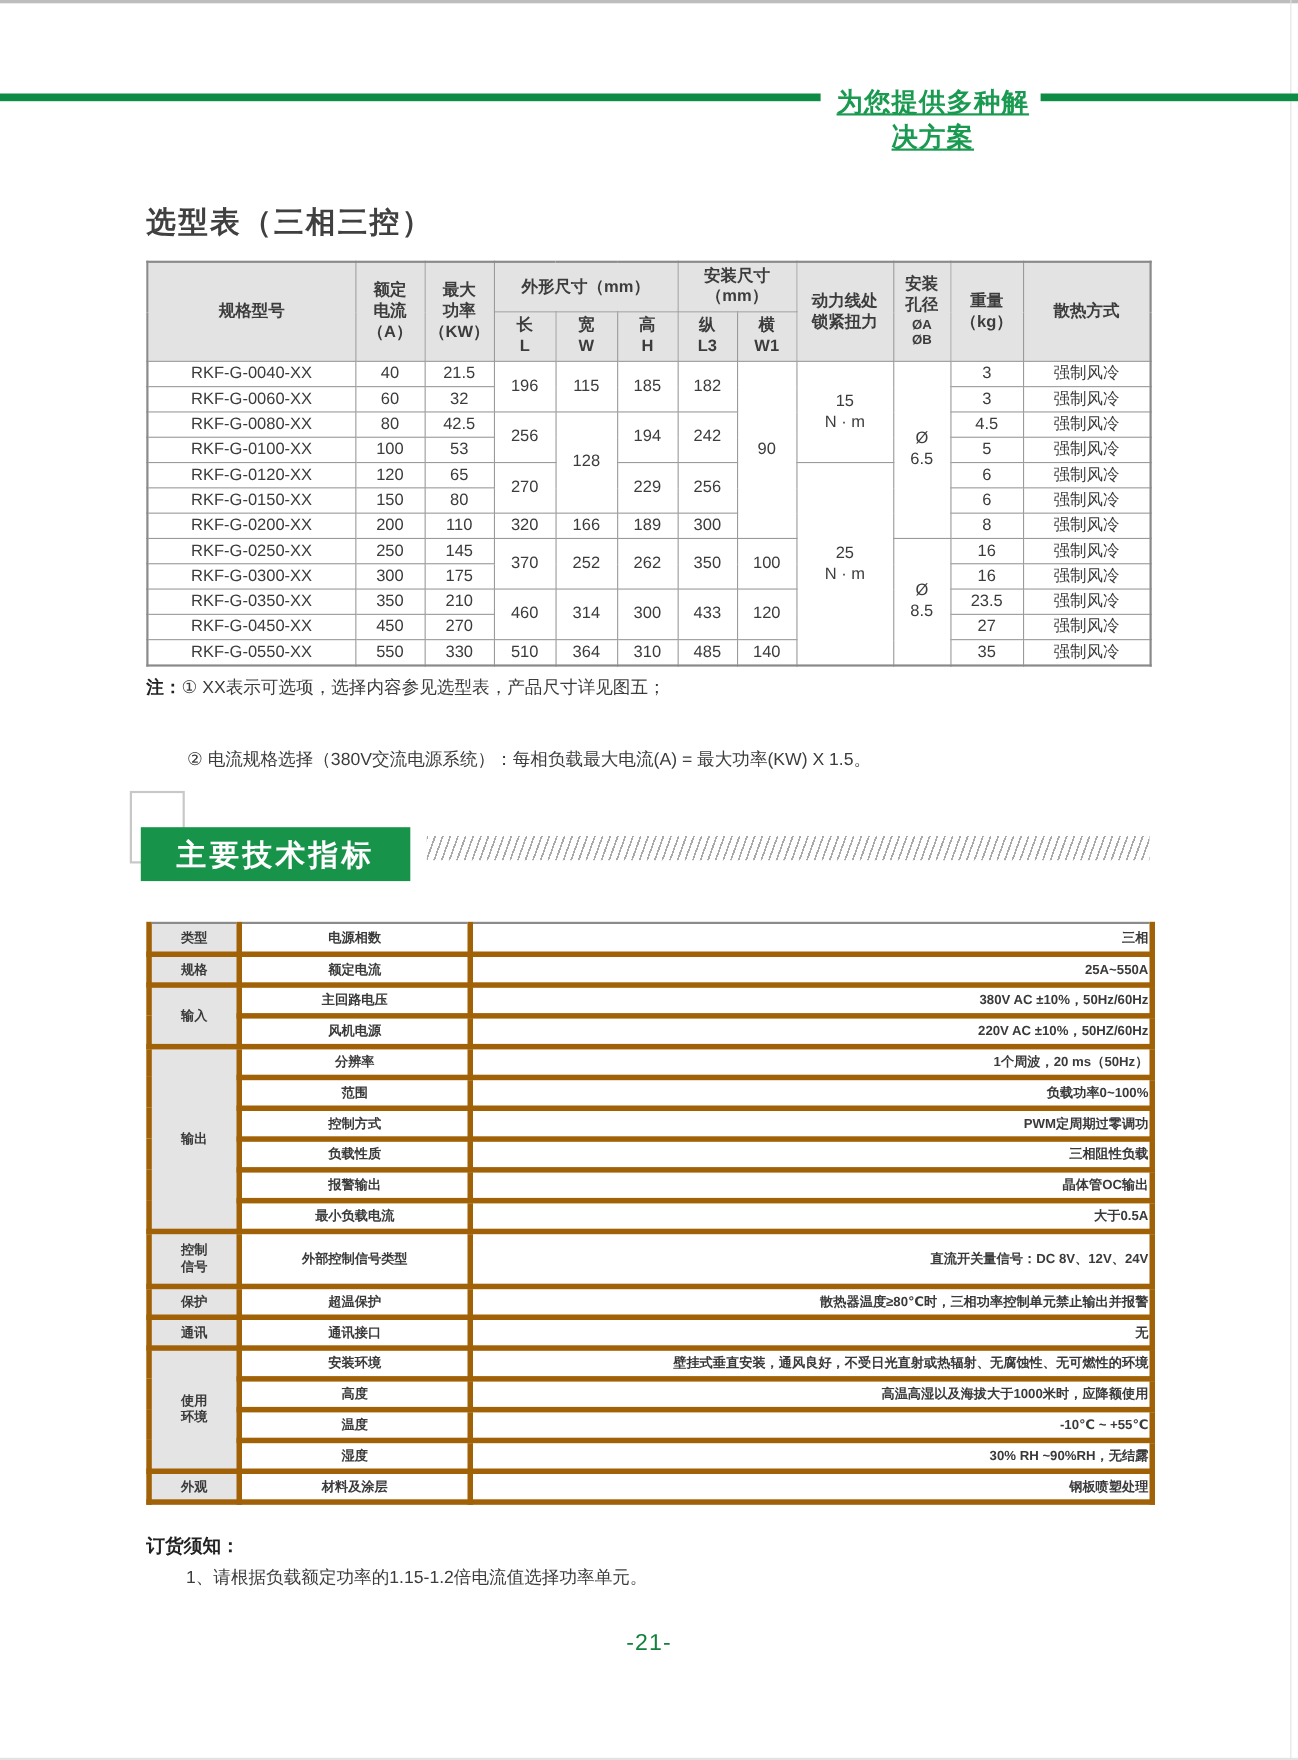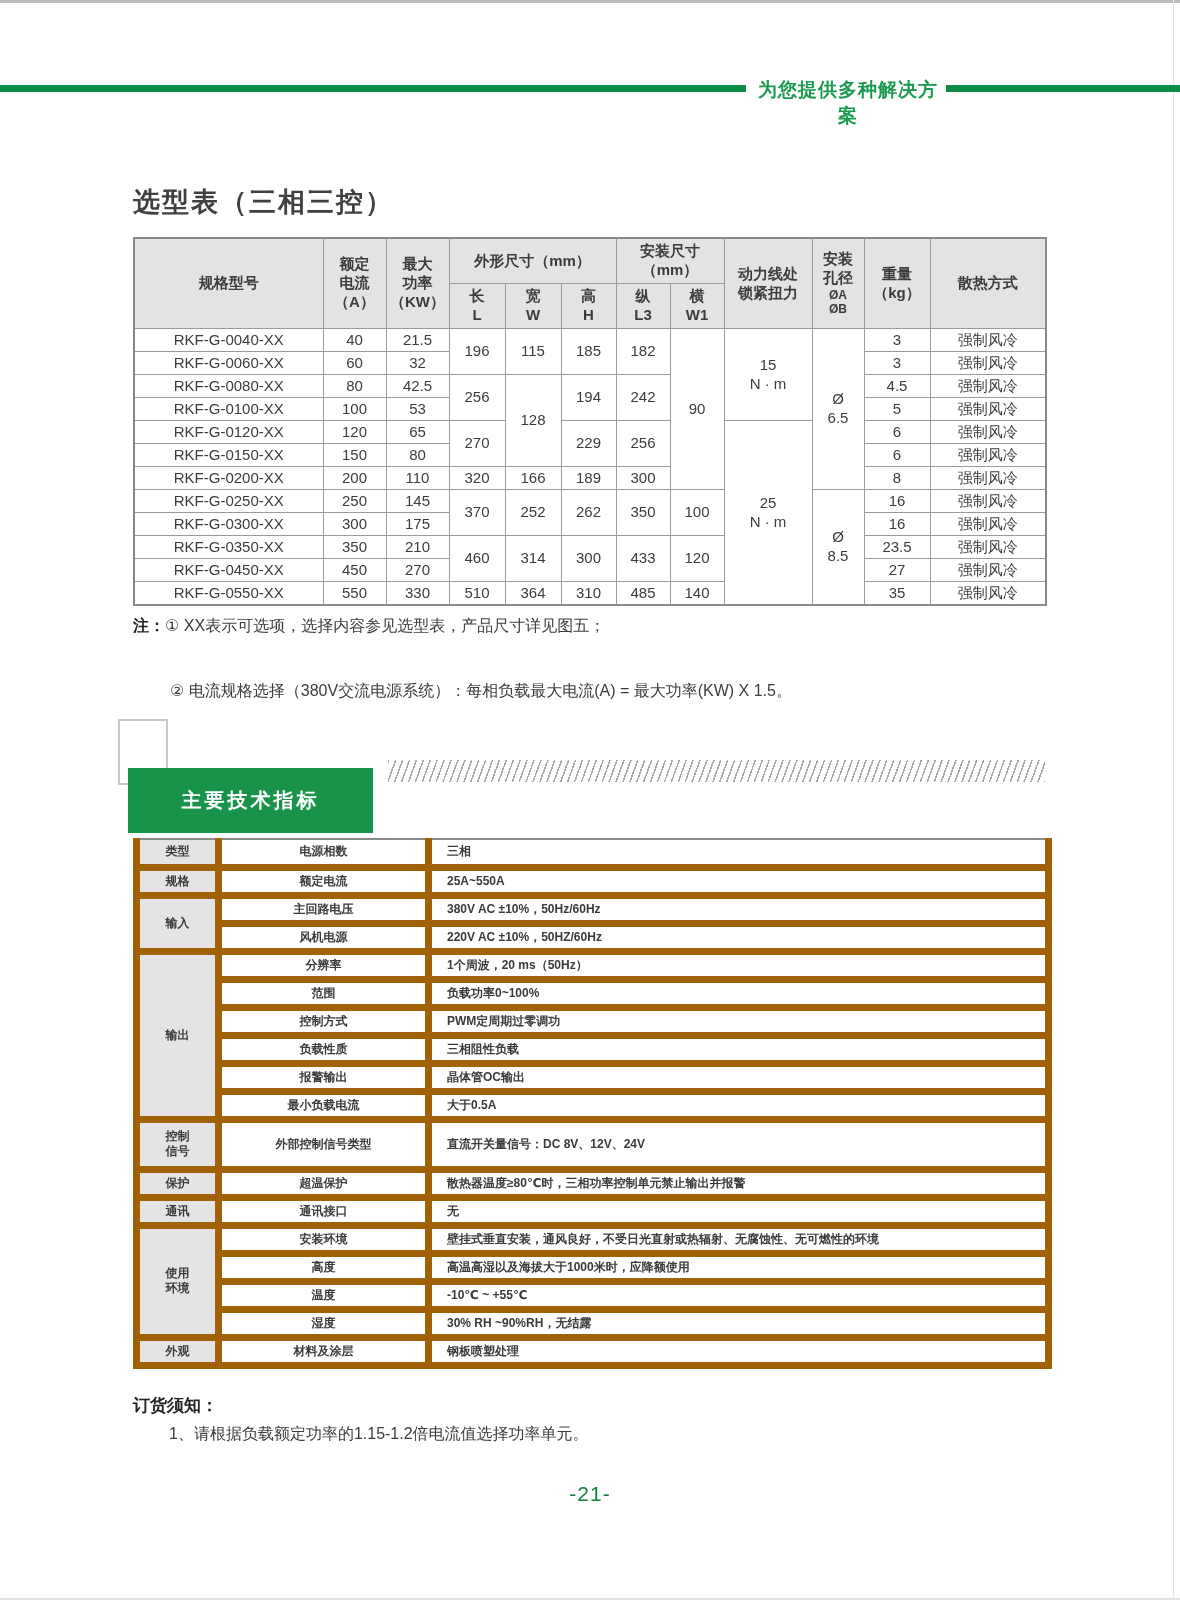"为您提供多种解决方案" .slogan { font-size: 19px -> 24px; text-decoration: none -> underline }
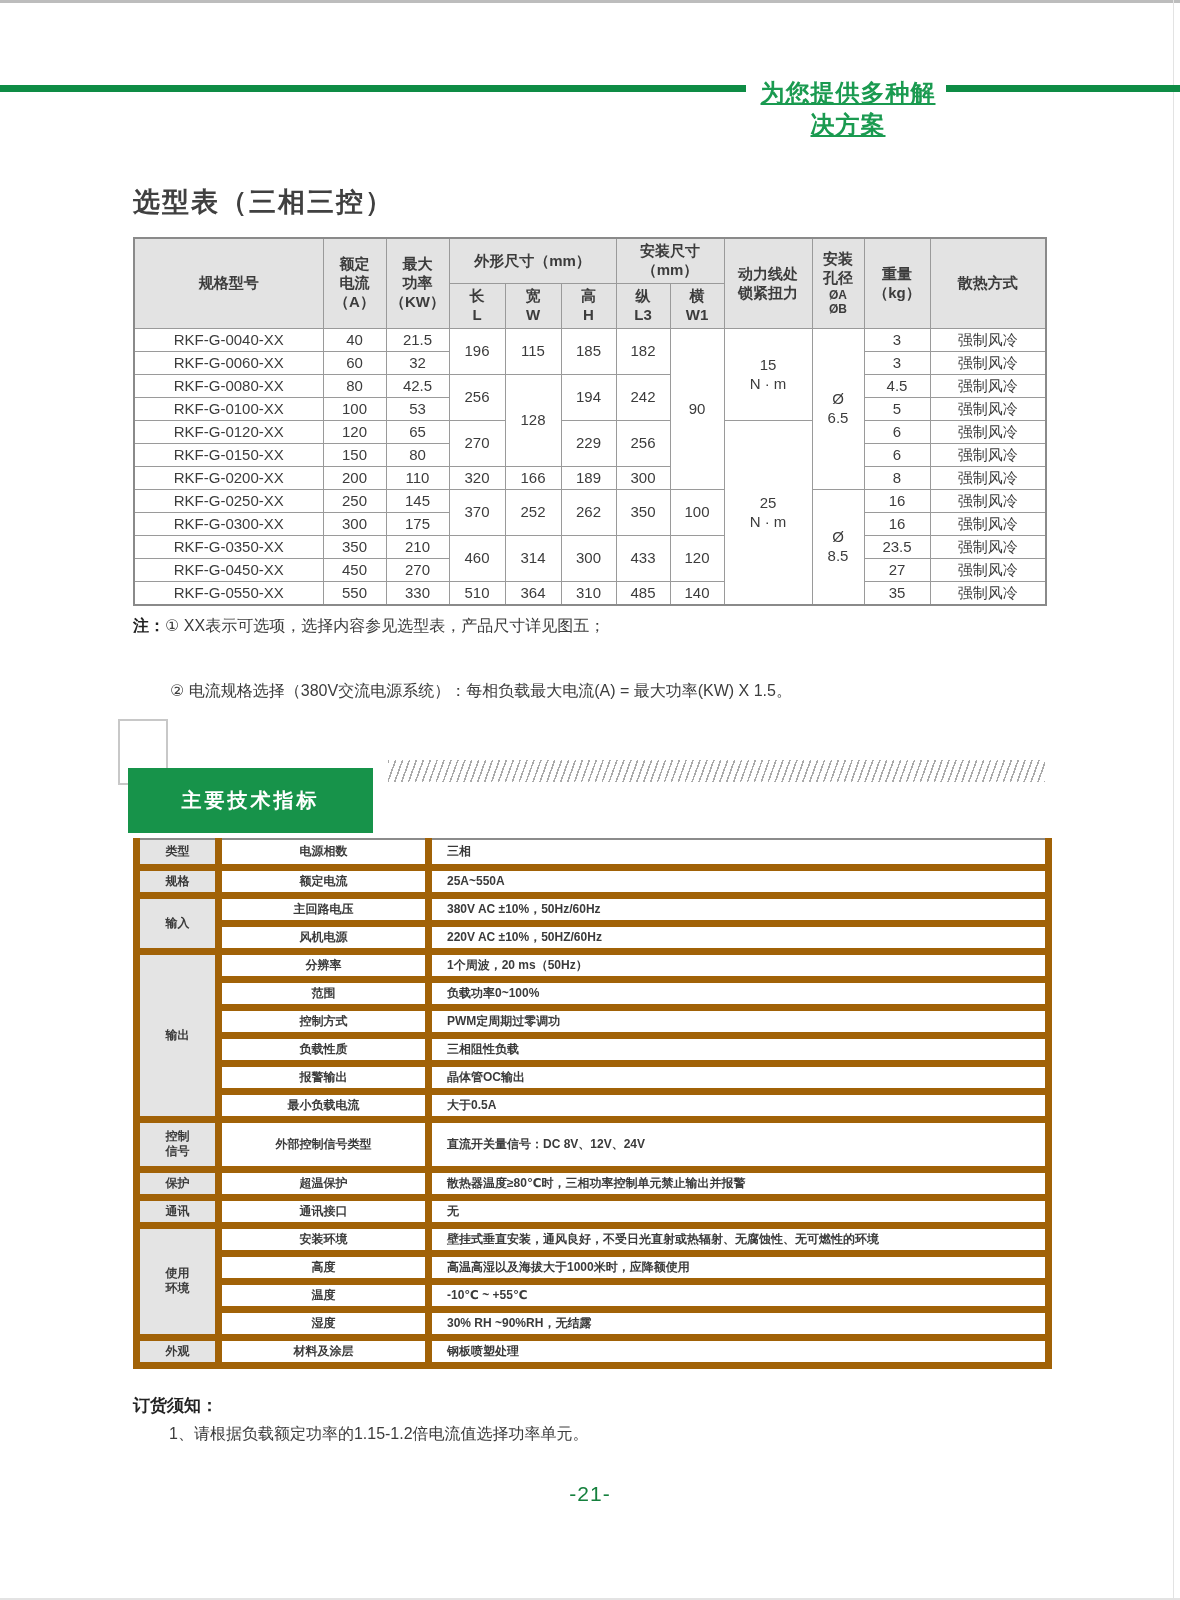"主要技术指标" .banner-green { font-size: 20px -> 27px; height: 65px -> 49px; top: 768px -> 752px }
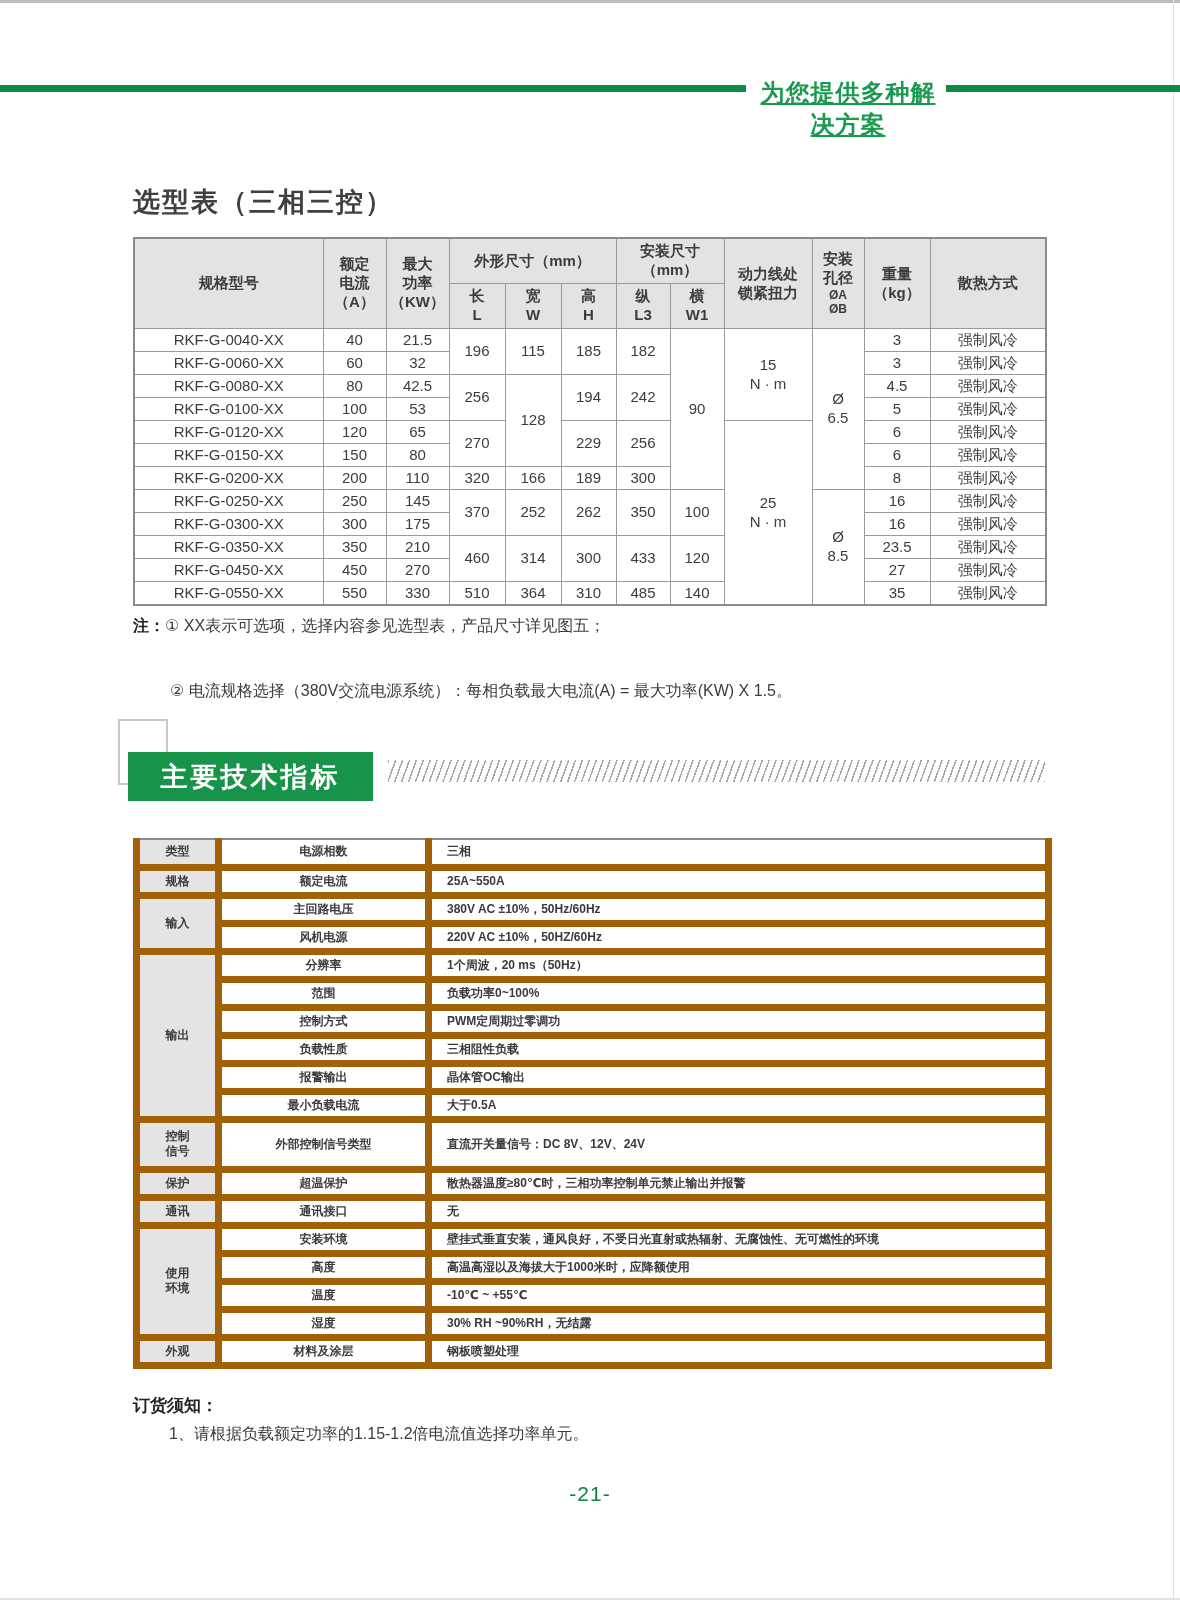"三相" .spec td.v { text-align: left -> right }
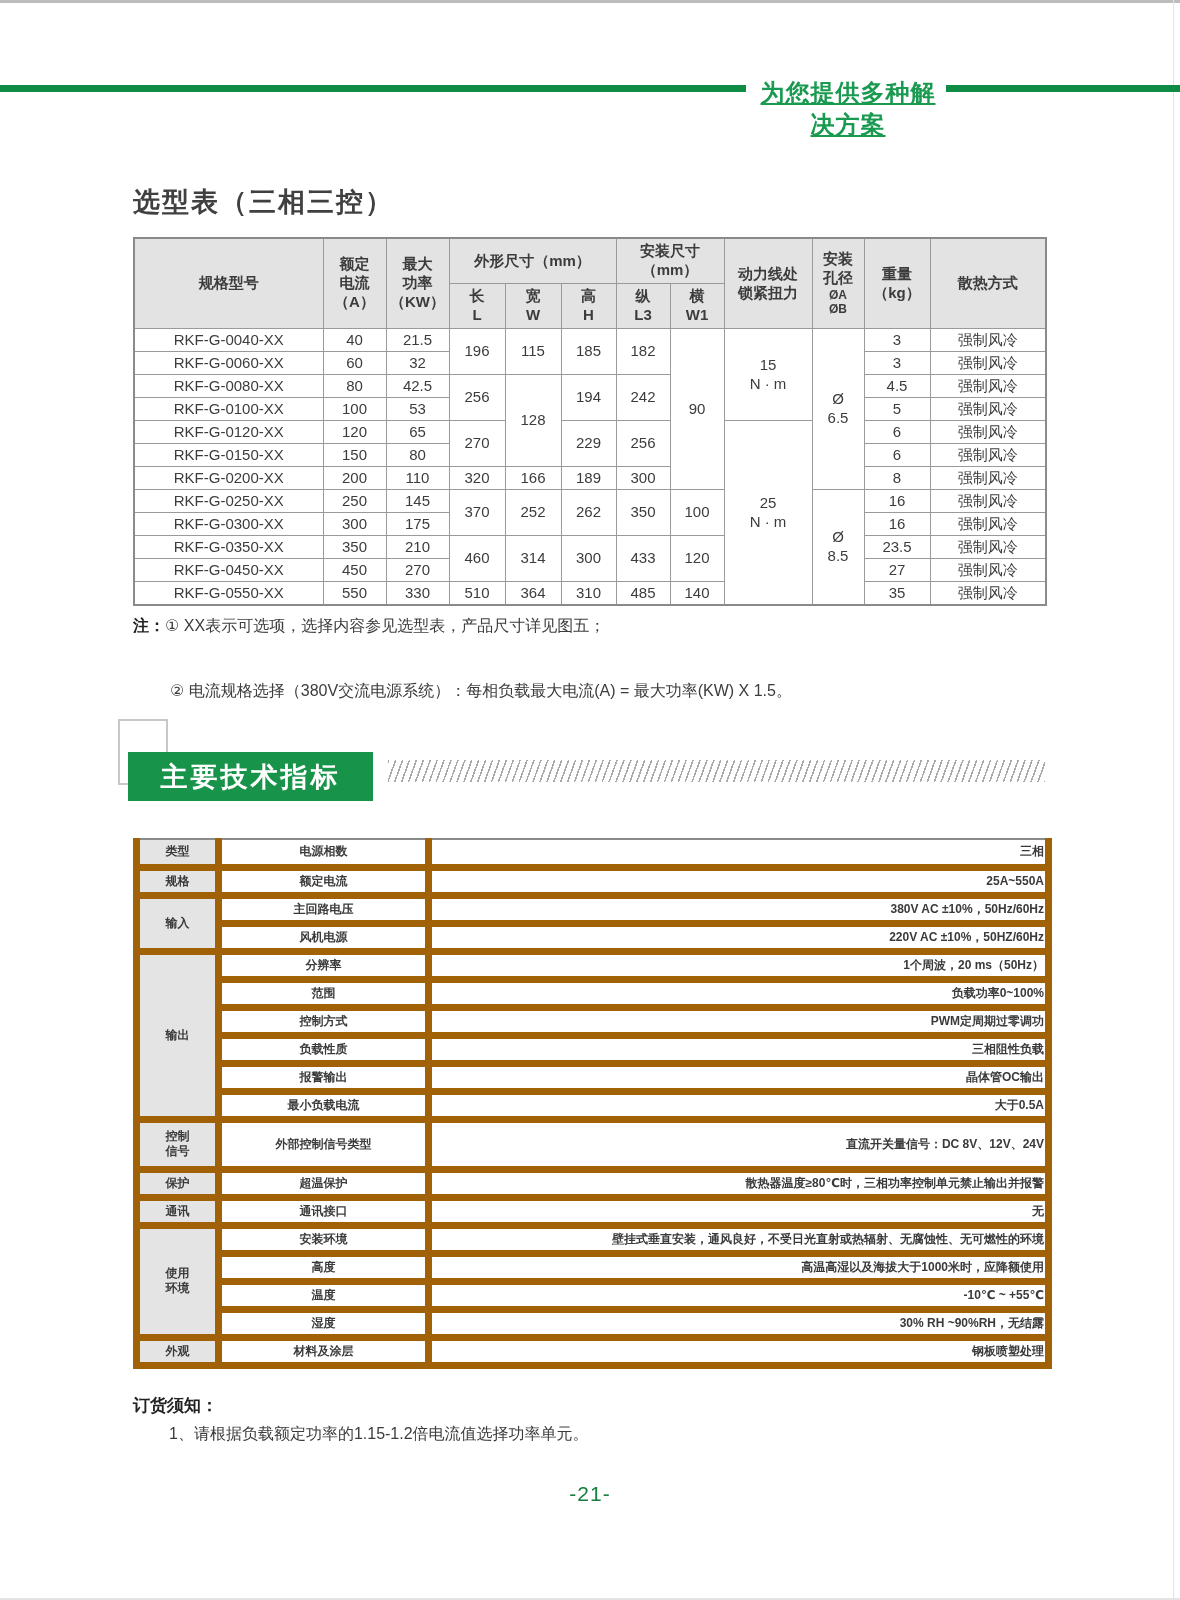"风机电源" .spec td { border: 7px solid #a16207 -> 5px solid #a16207 }
